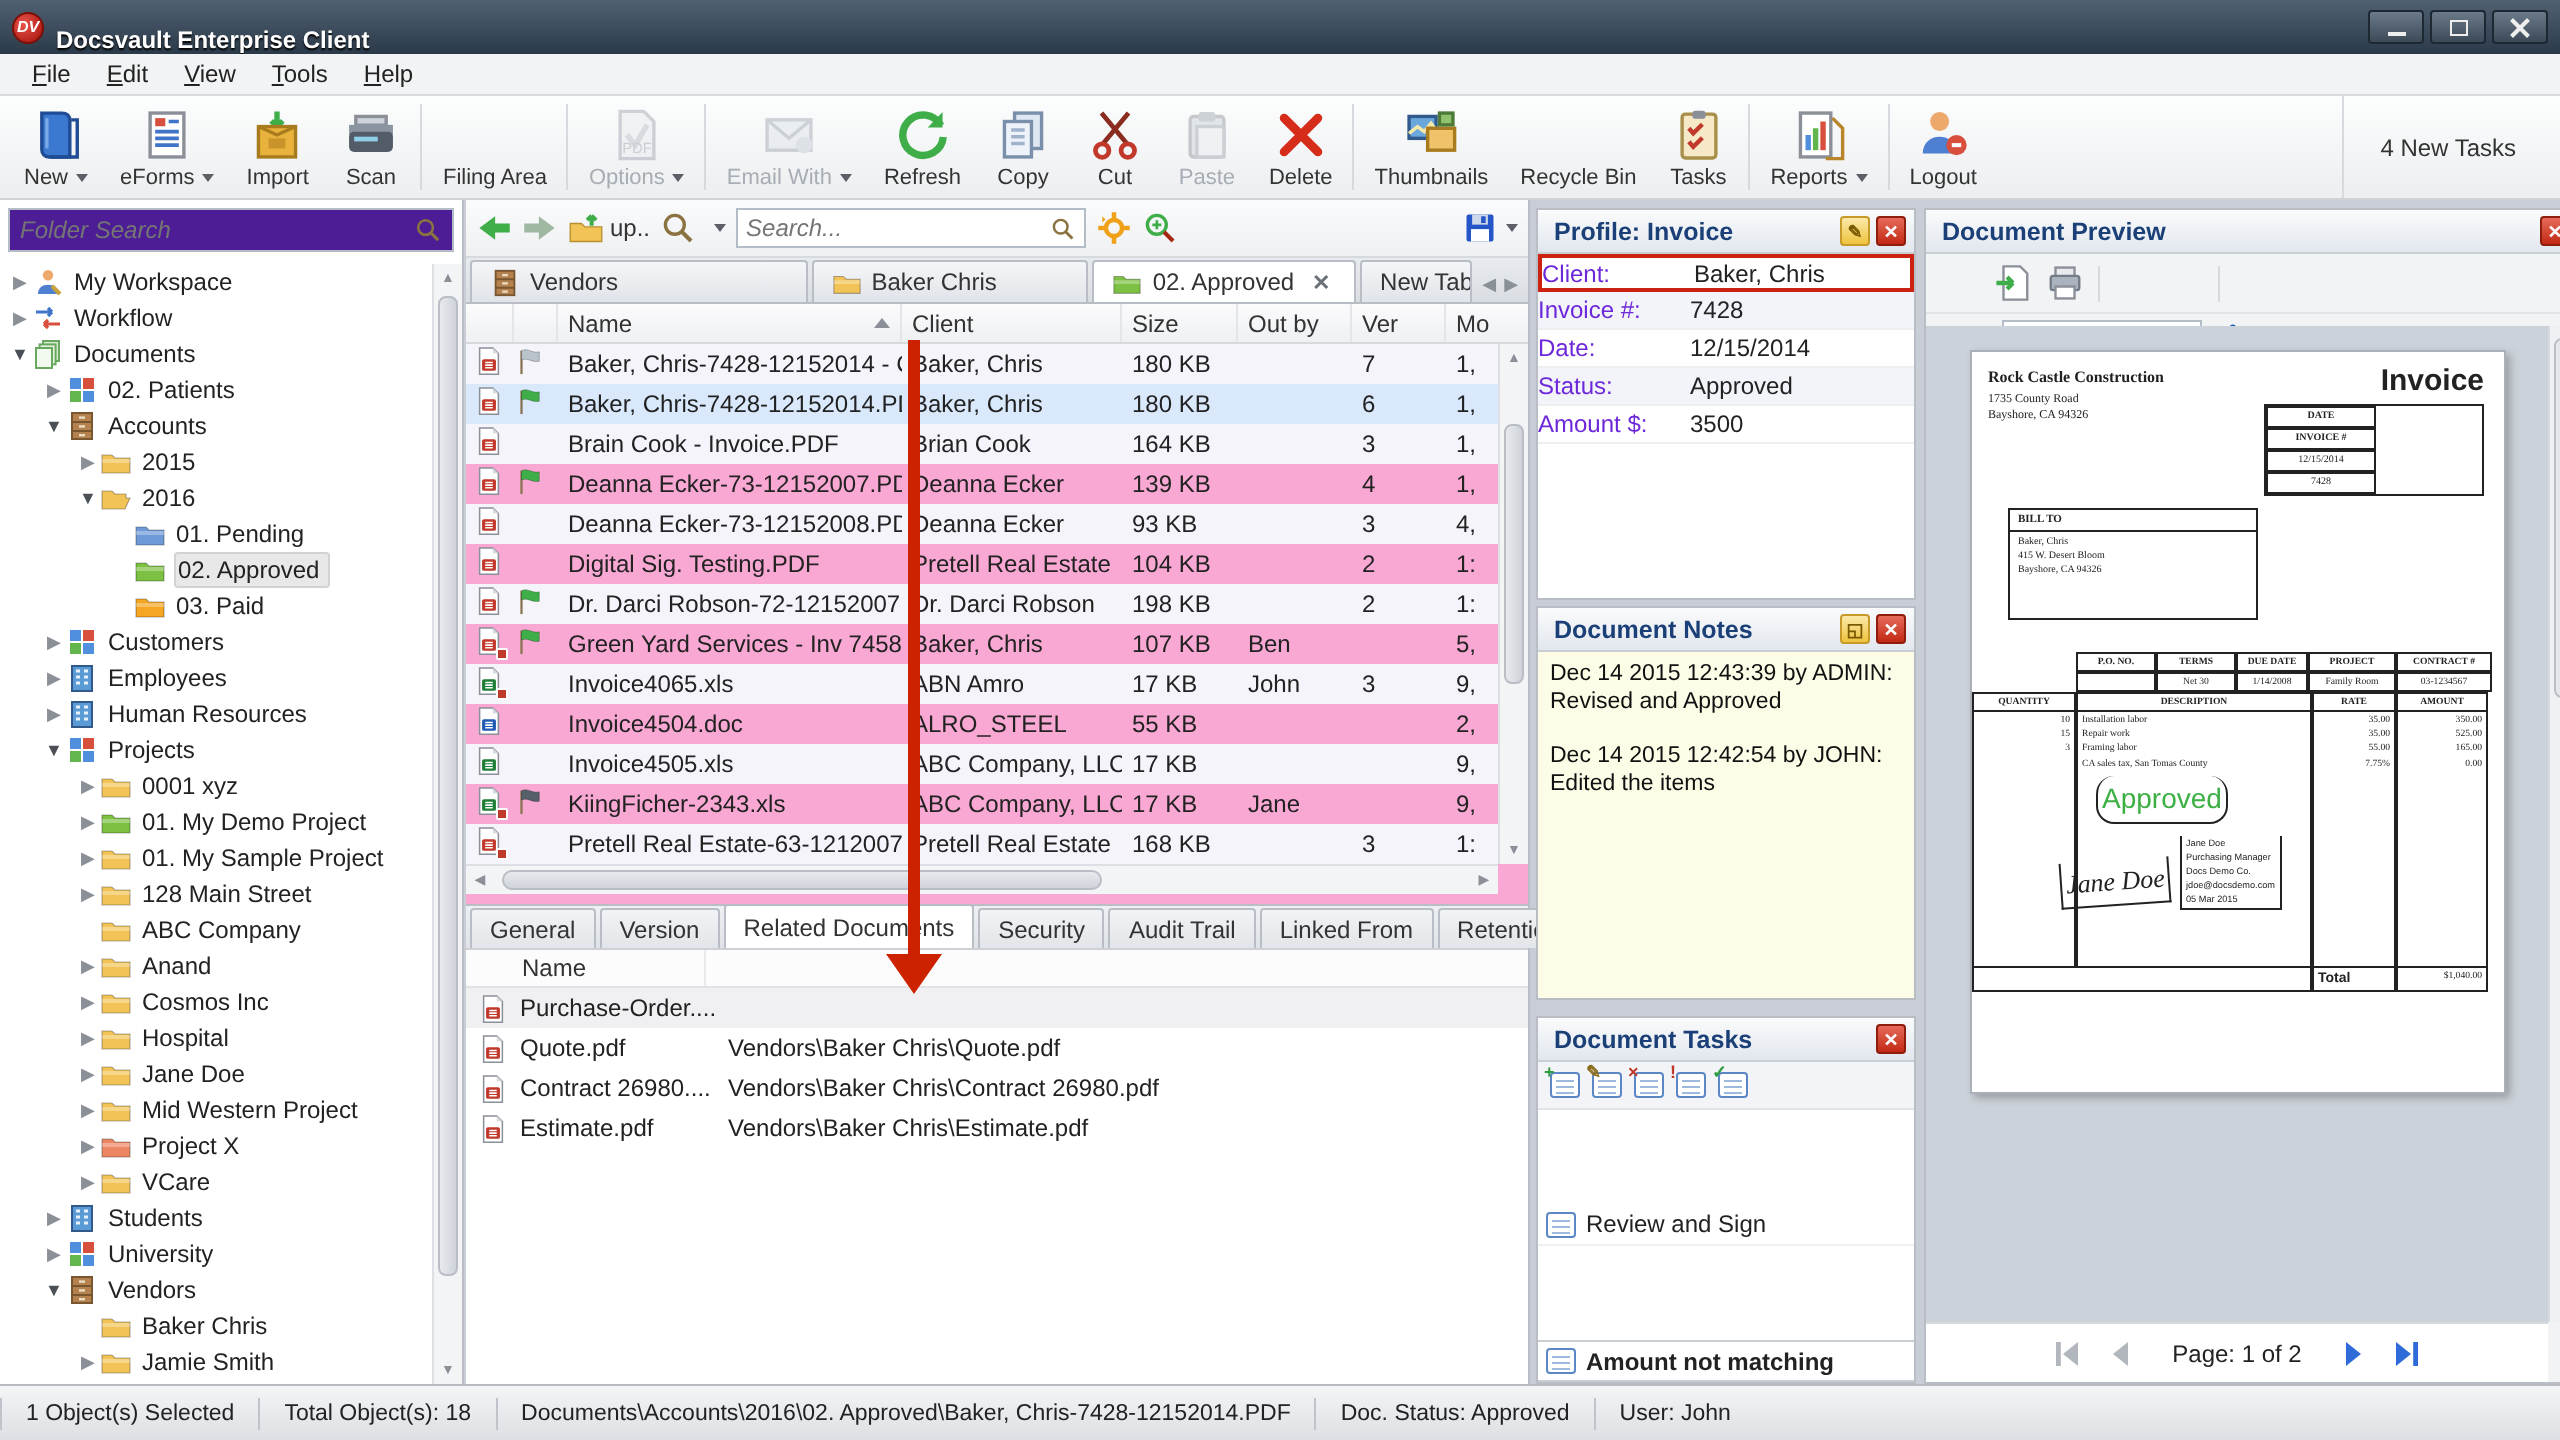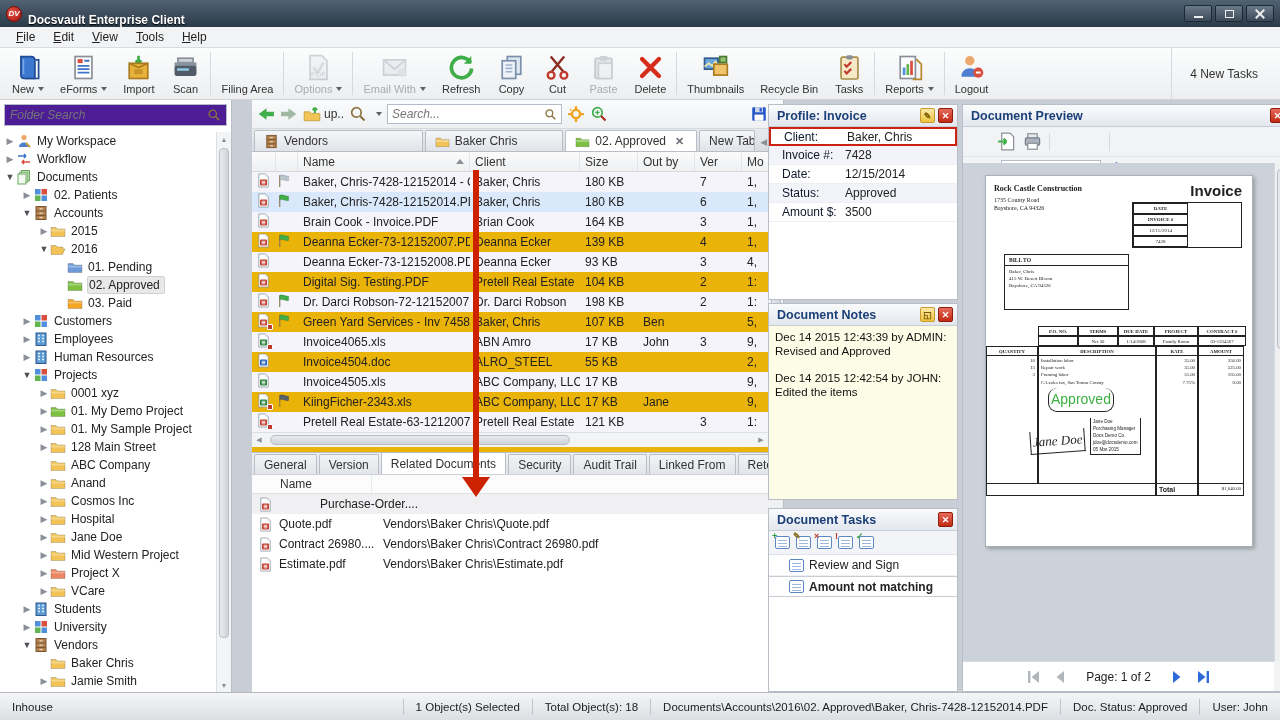"up.." .main { background: #eab308 -> #f9a8d4; margin-left: 19px -> none }
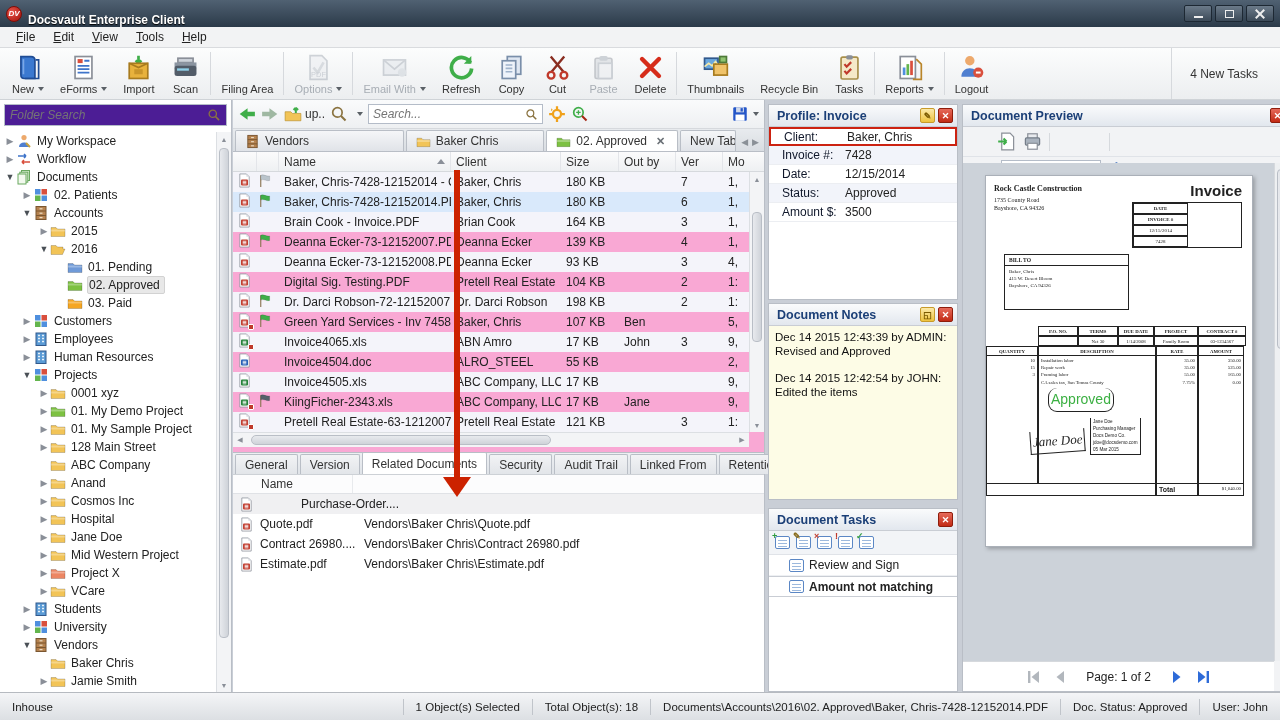"Client:" .plabel { color: #0f172a -> #6d28d9; padding-left: 13px -> 0 }
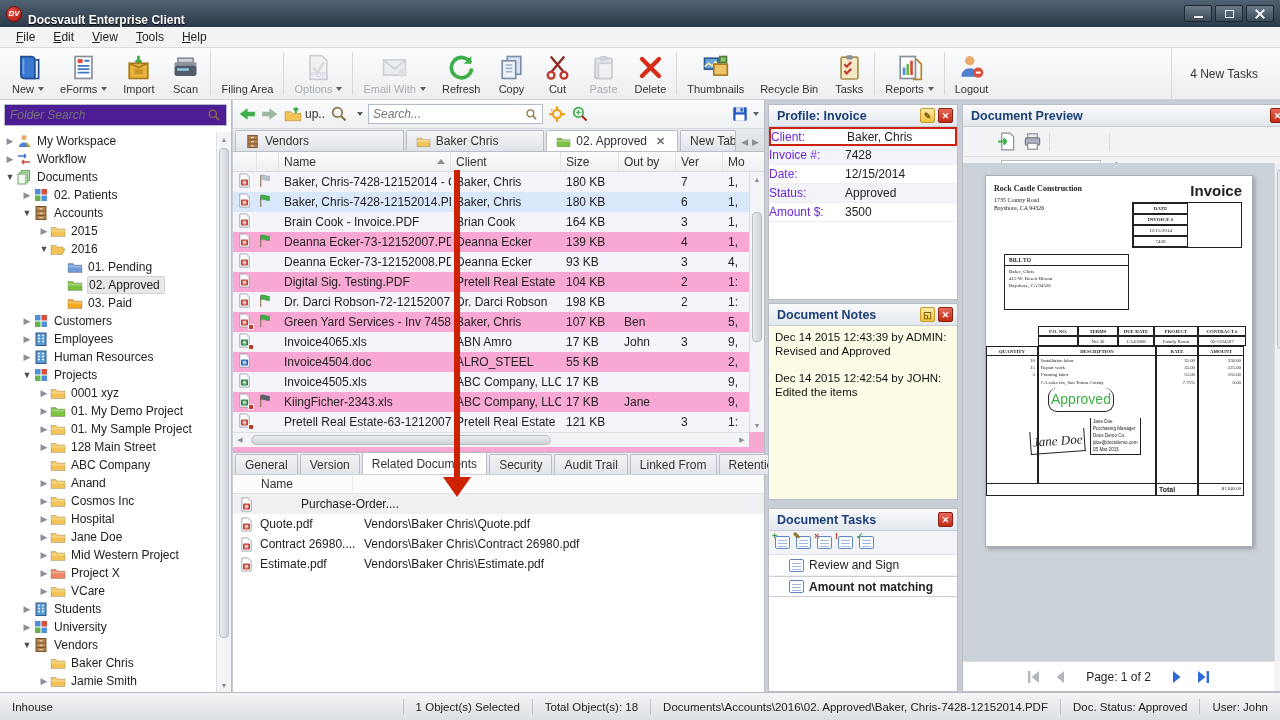"121 KB" span.fc { text: 121 -> 168 }
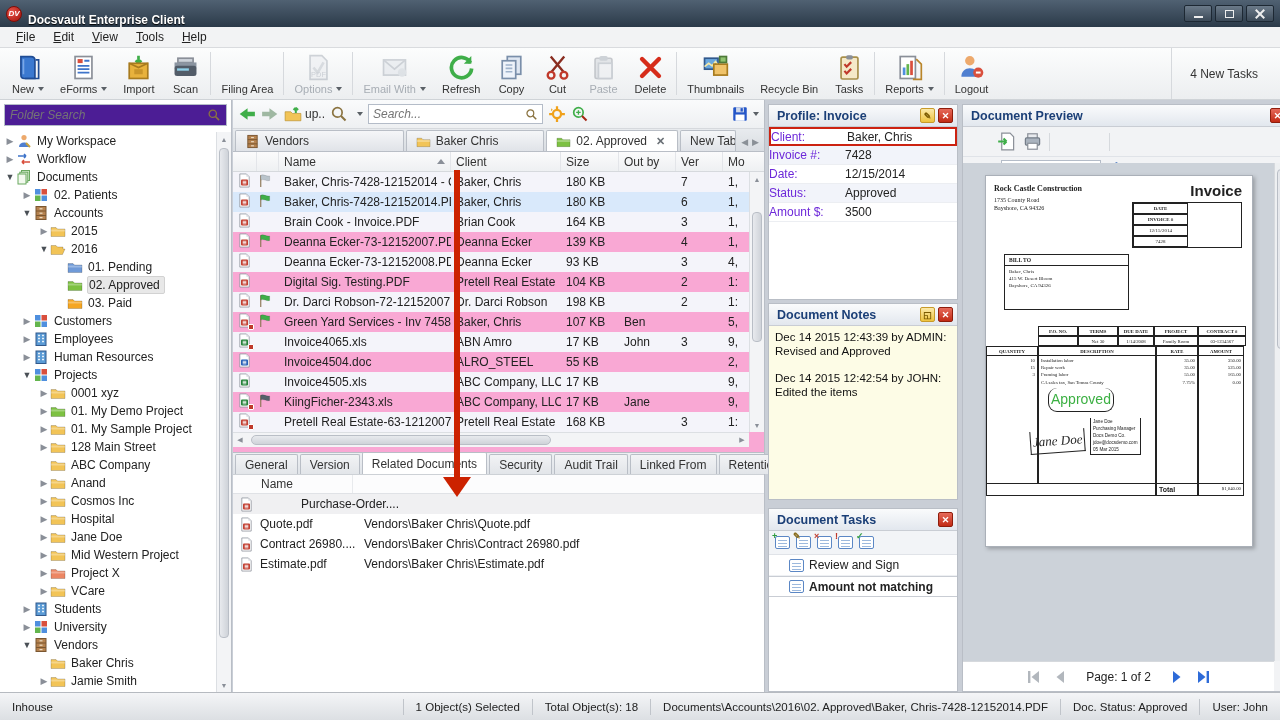"Purchase-Order...." .rrow:first-child { gap: 41px -> none }
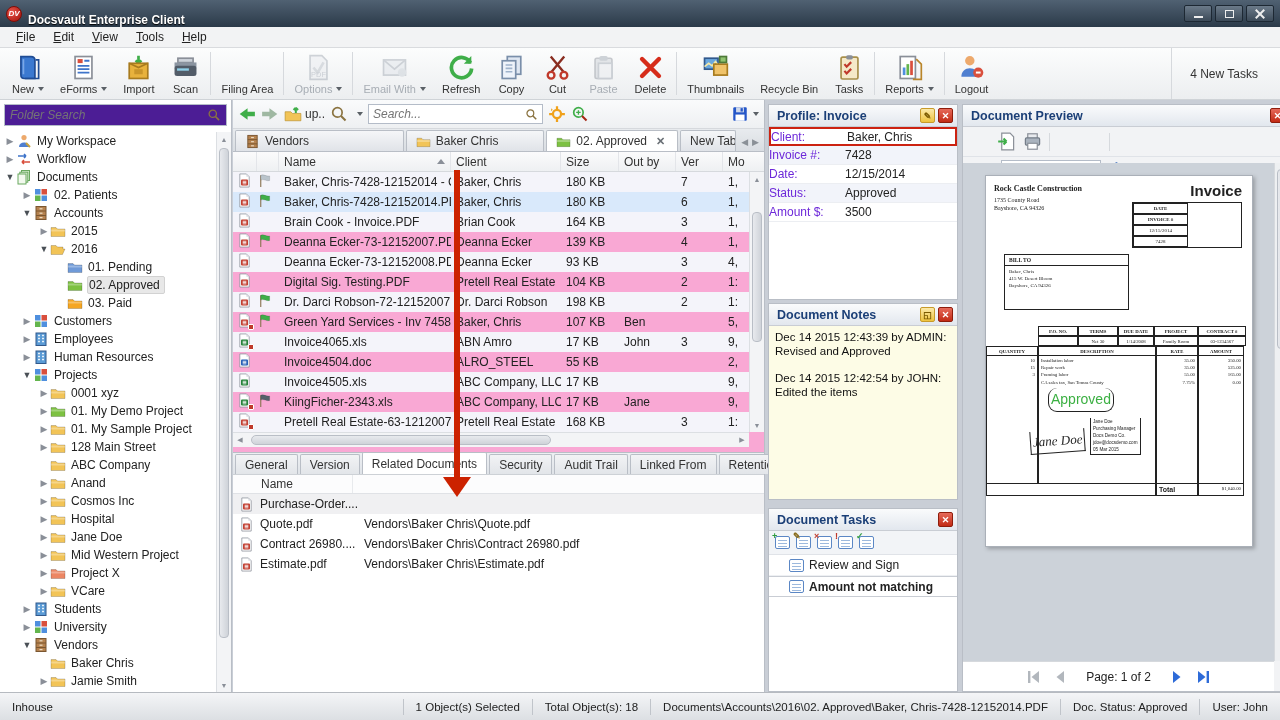"Review and Sign" .titem { margin-top: none -> 47px; padding: 0 20px -> 0 4px }
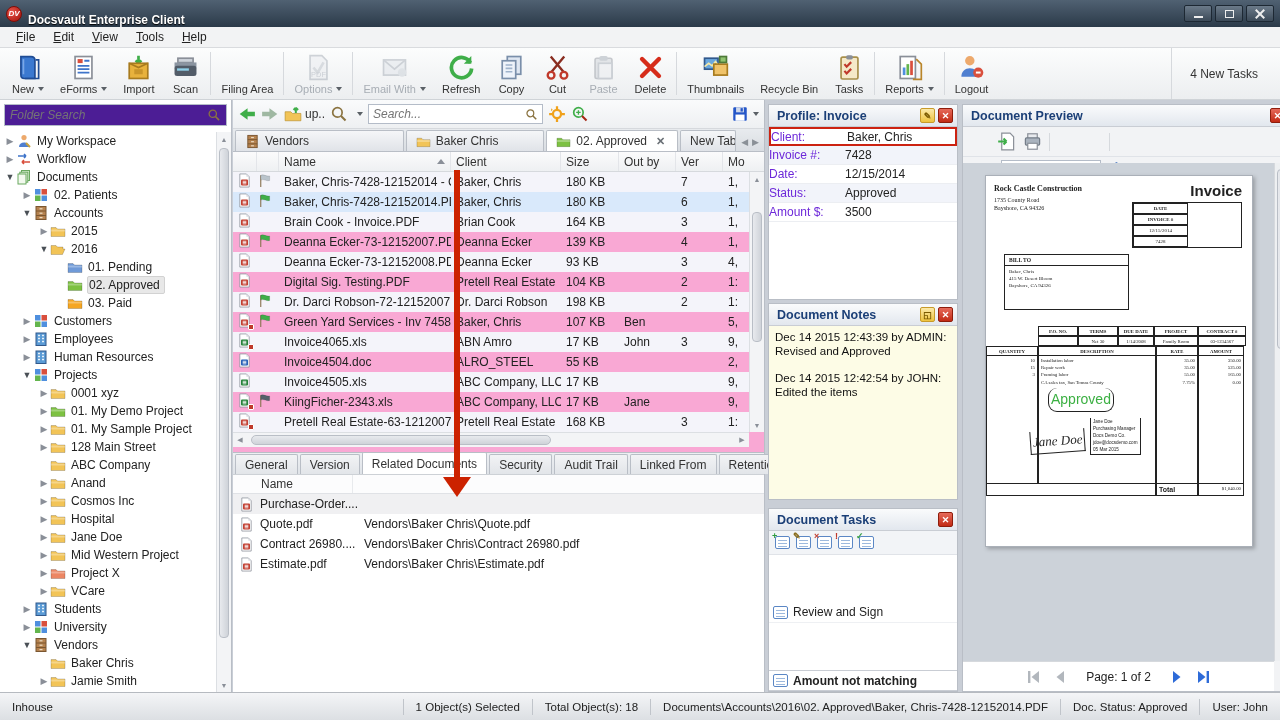"Inhouse" span.sb { html: <span>Inhouse</span> -> none }
